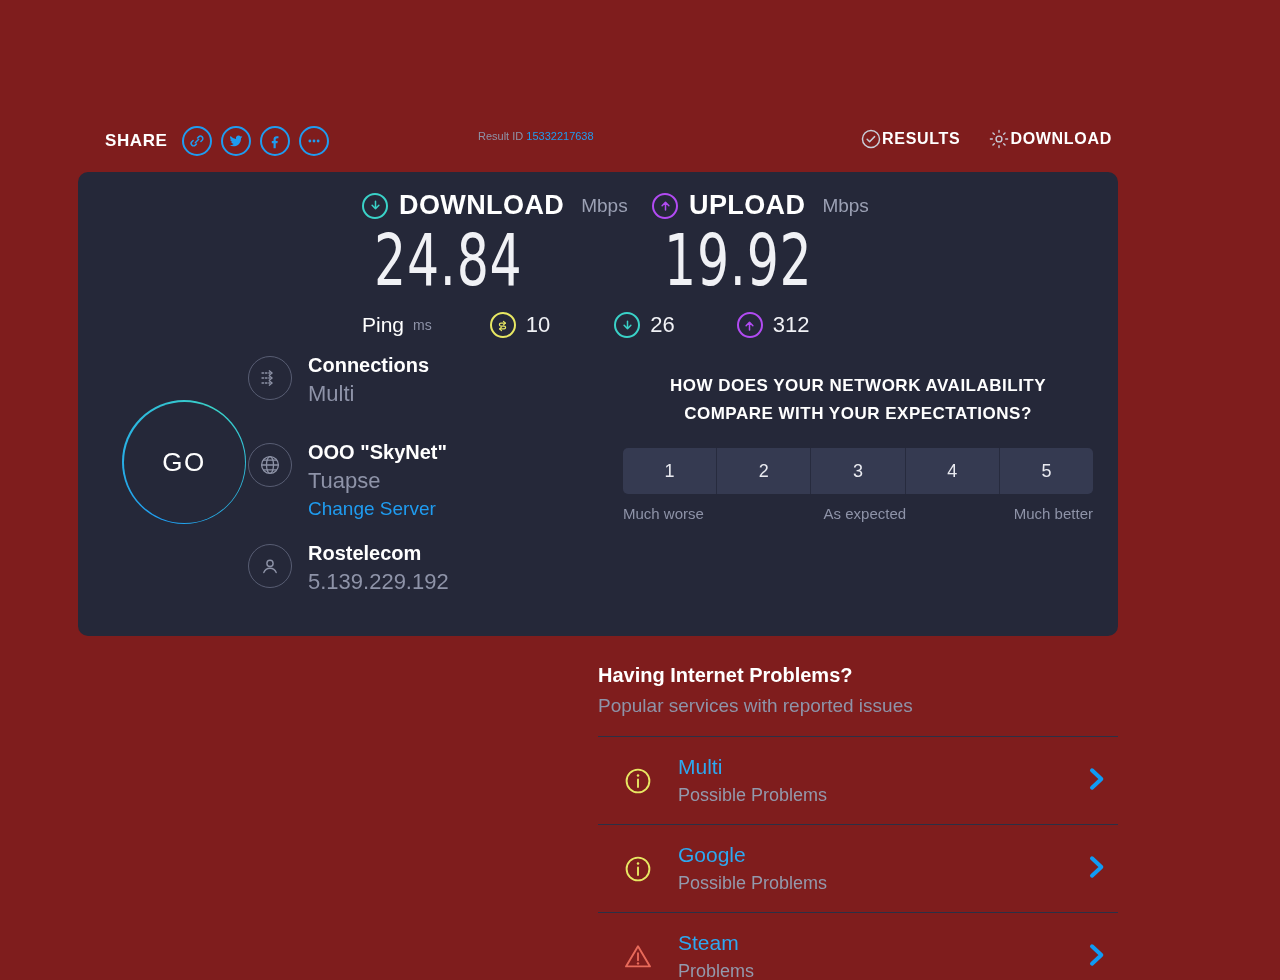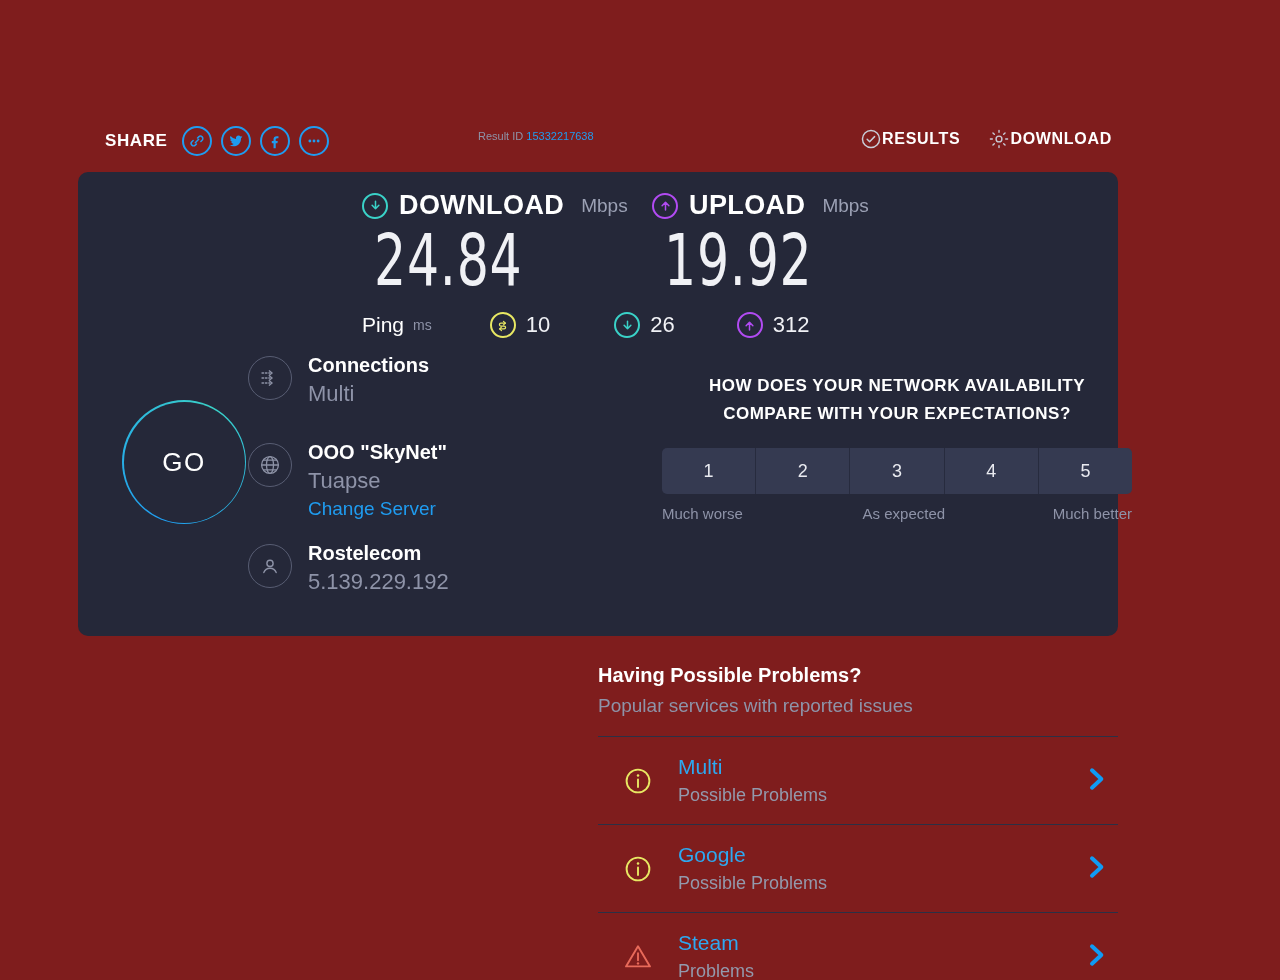"HOW DOES YOUR NETWORK AVAILABILITY" .survey { margin-left: 39px -> none }
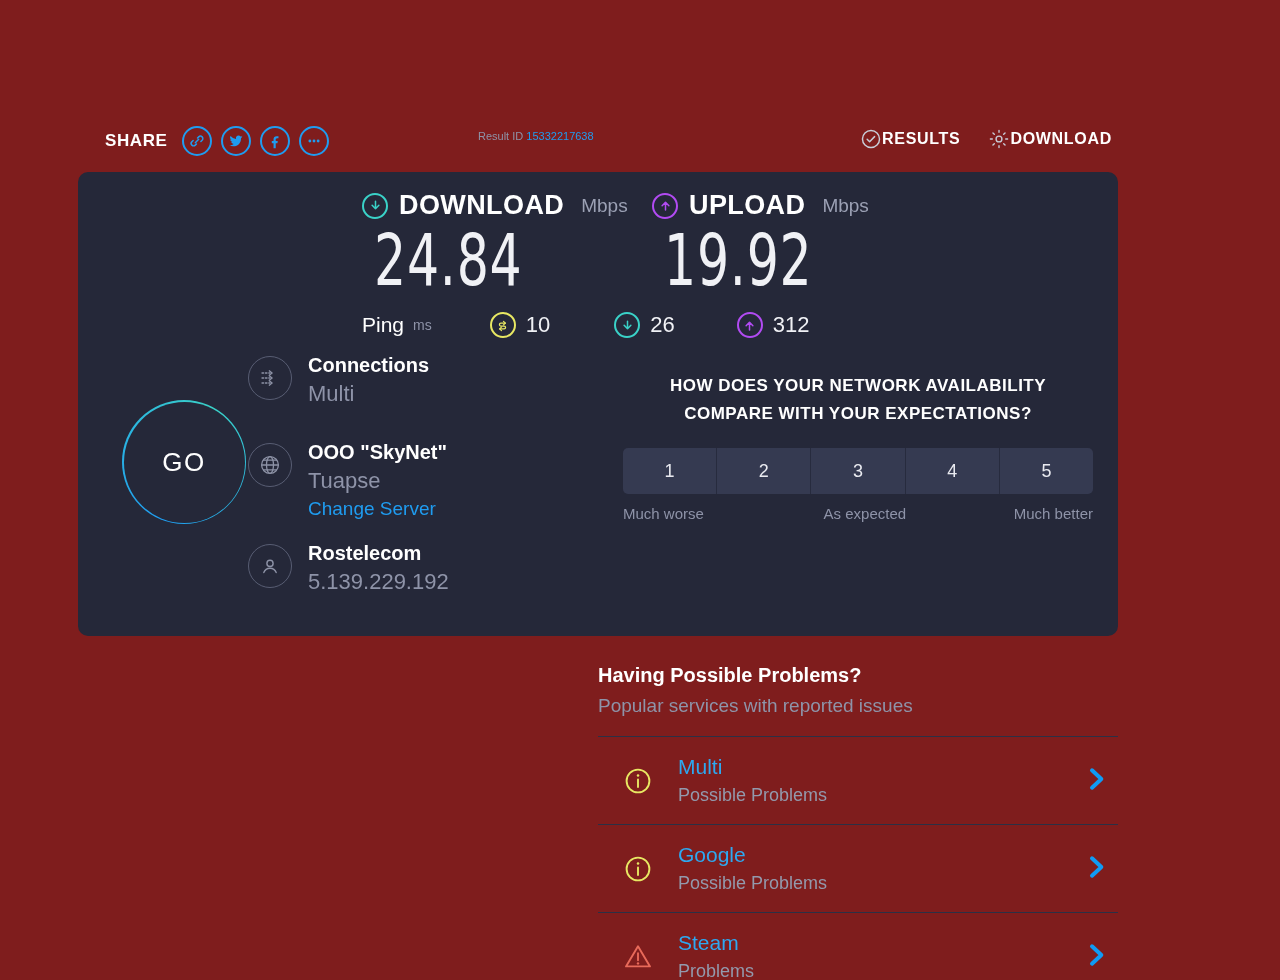"Having Possible Problems?" div.probs-h1 { text: Possible -> Internet }
